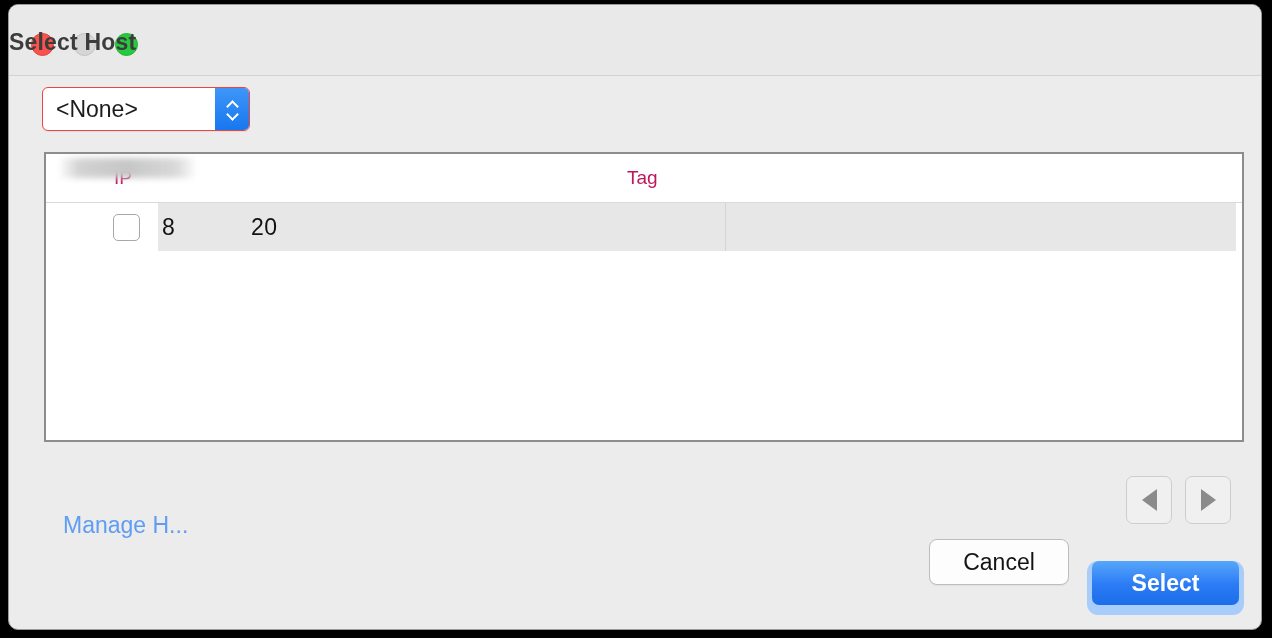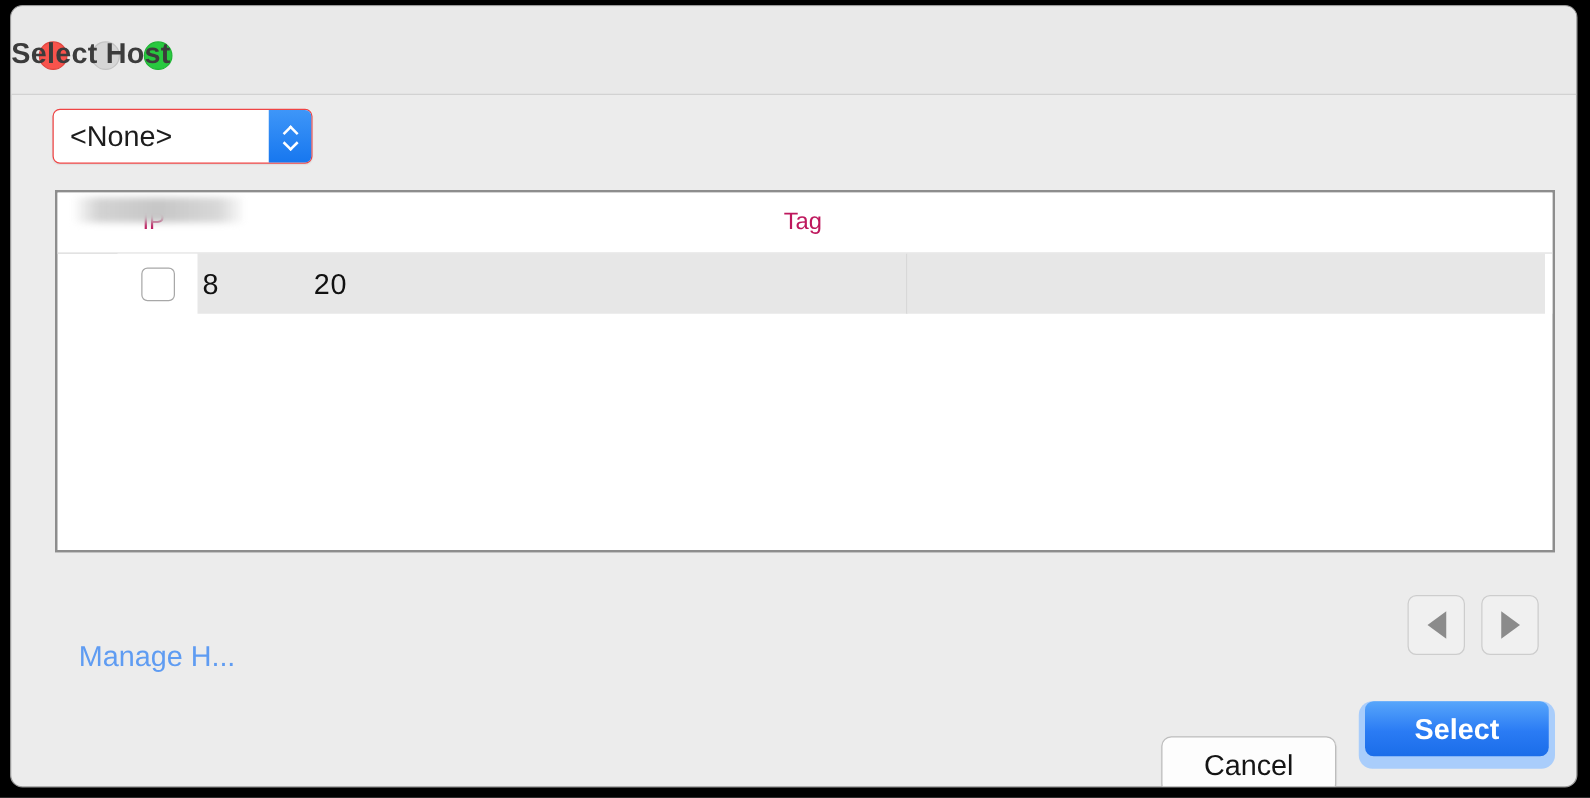"Cancel" .cancel-button { top: 584px -> 534px }
